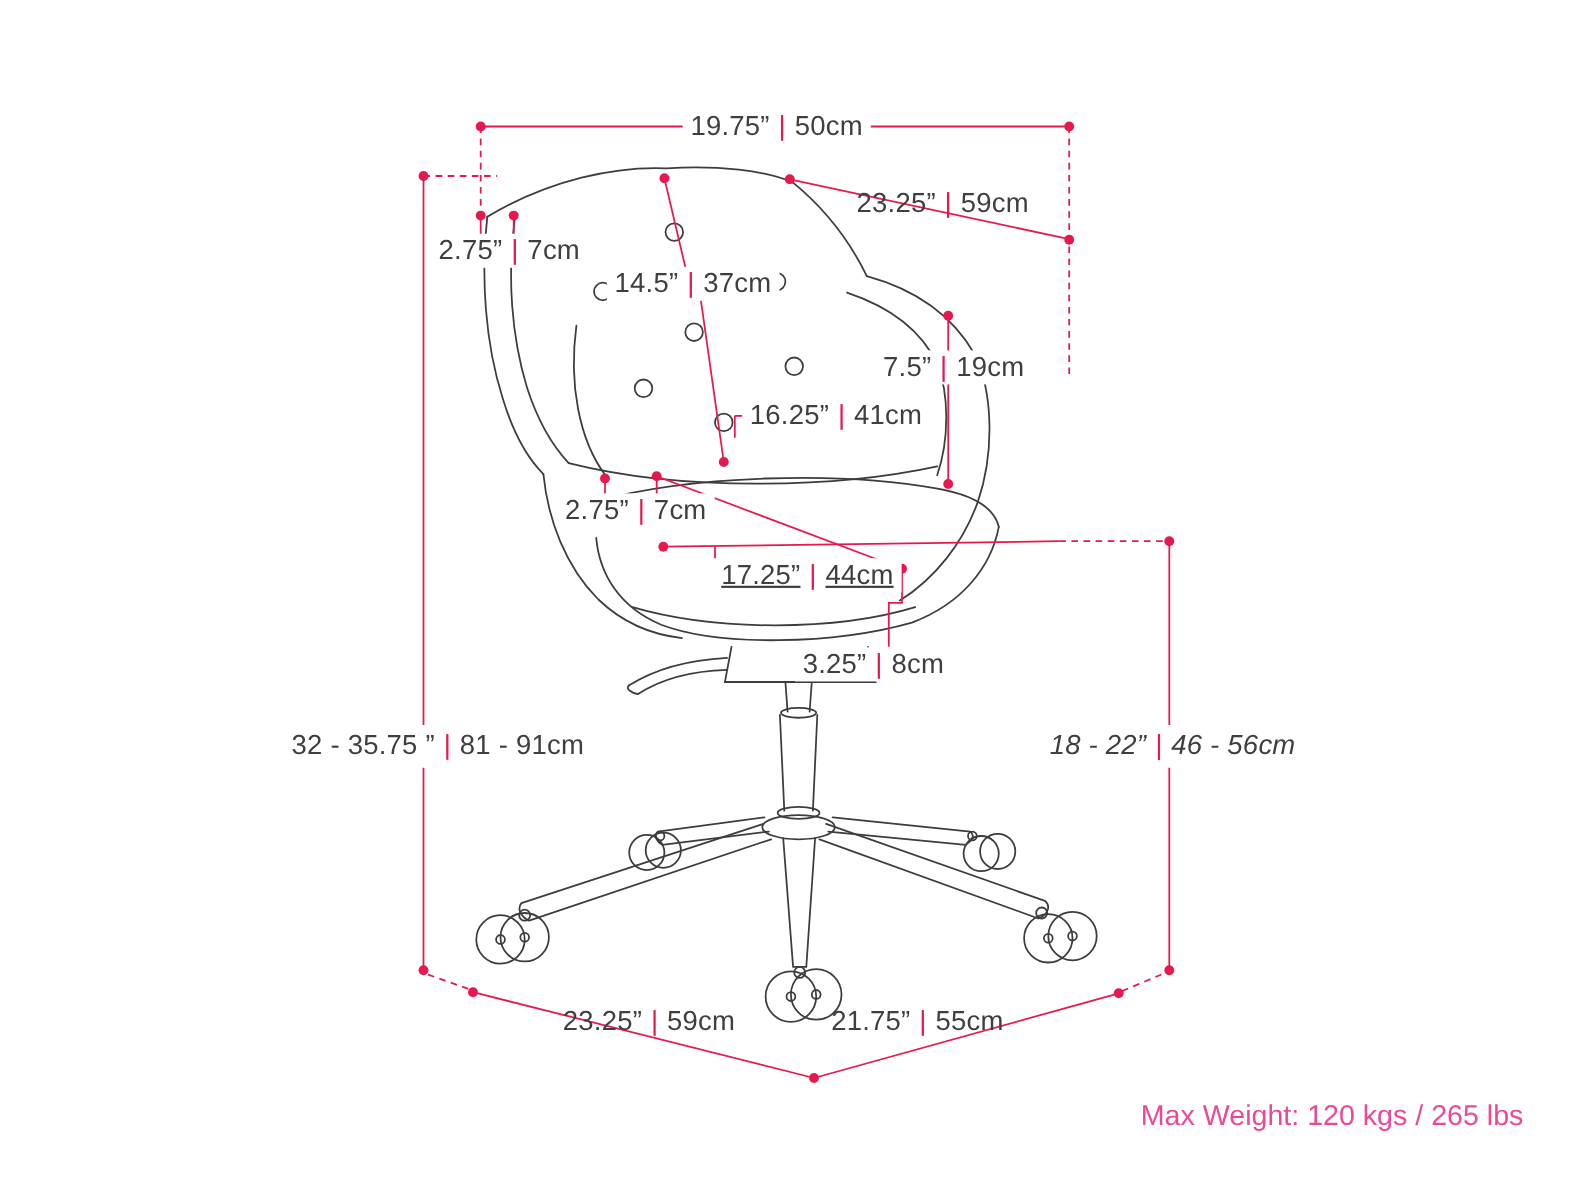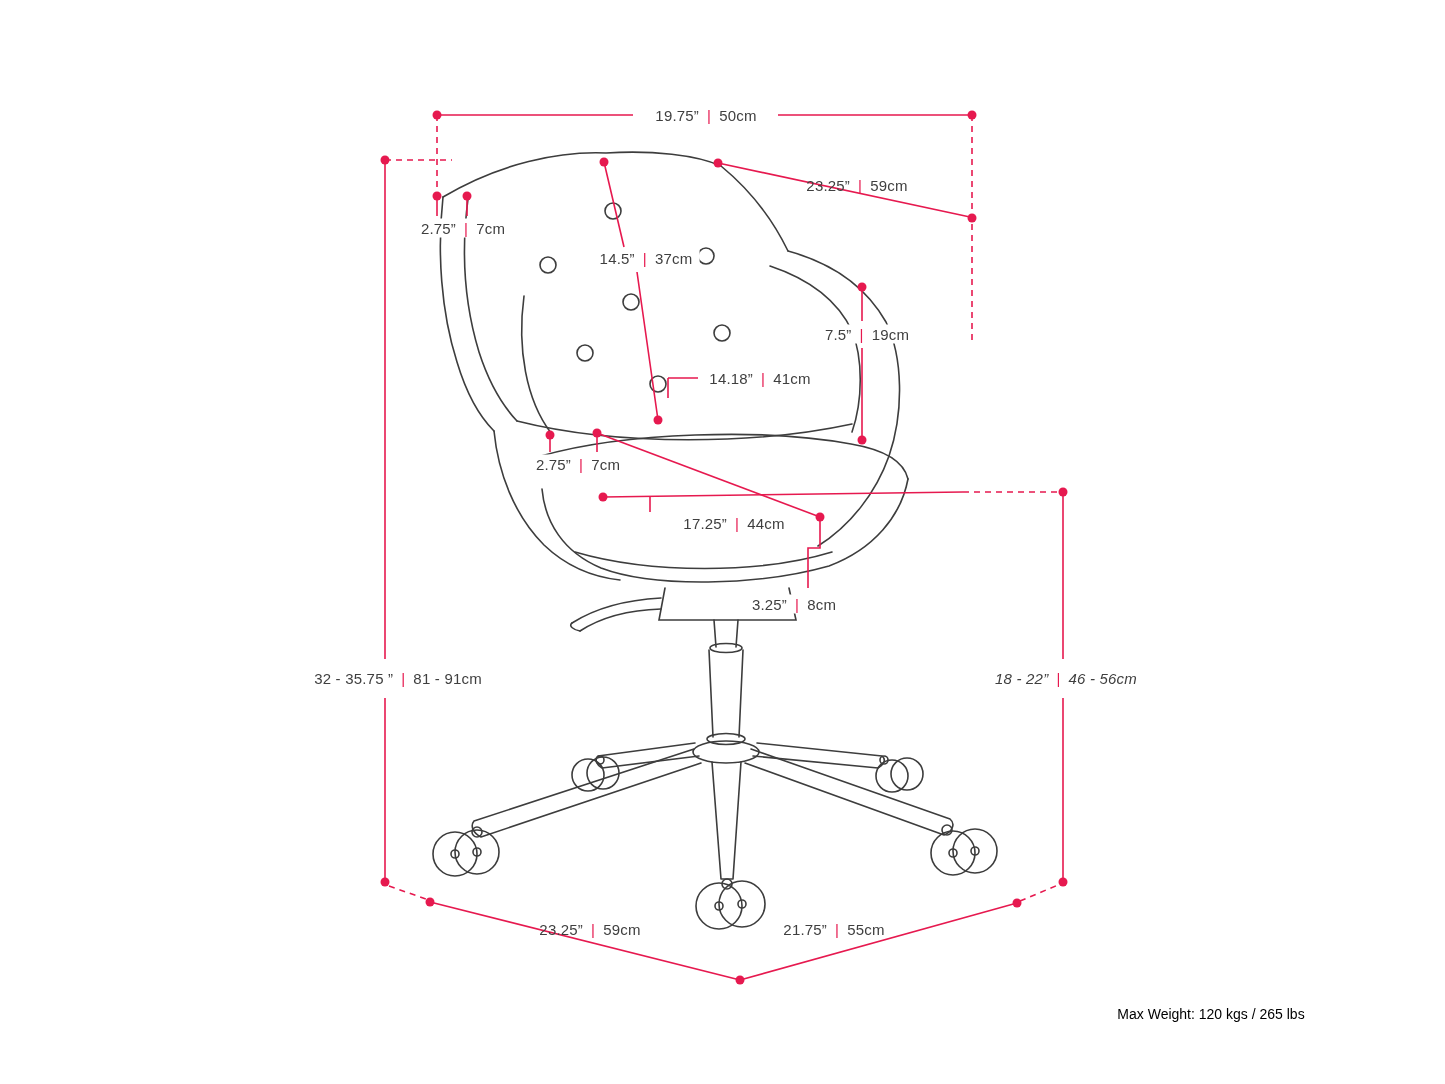"19.75” | 50cm" .dim-label { font-size: 15px -> 25px }
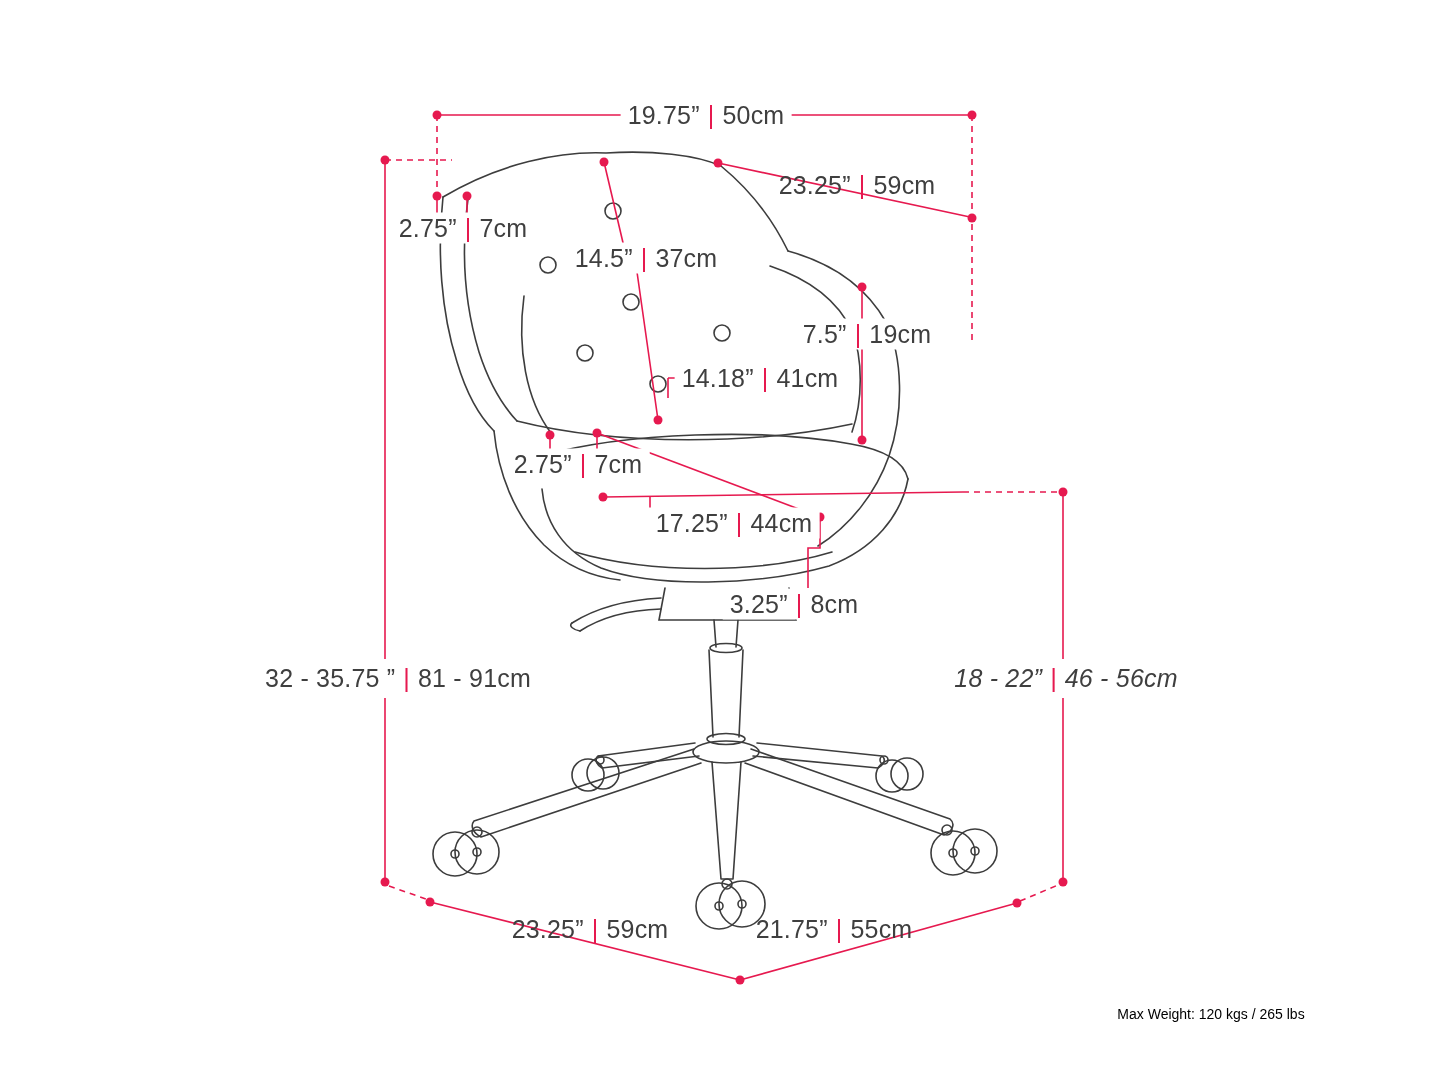"14.5” | 37cm" div.dim-label { margin-left: 16px -> none }
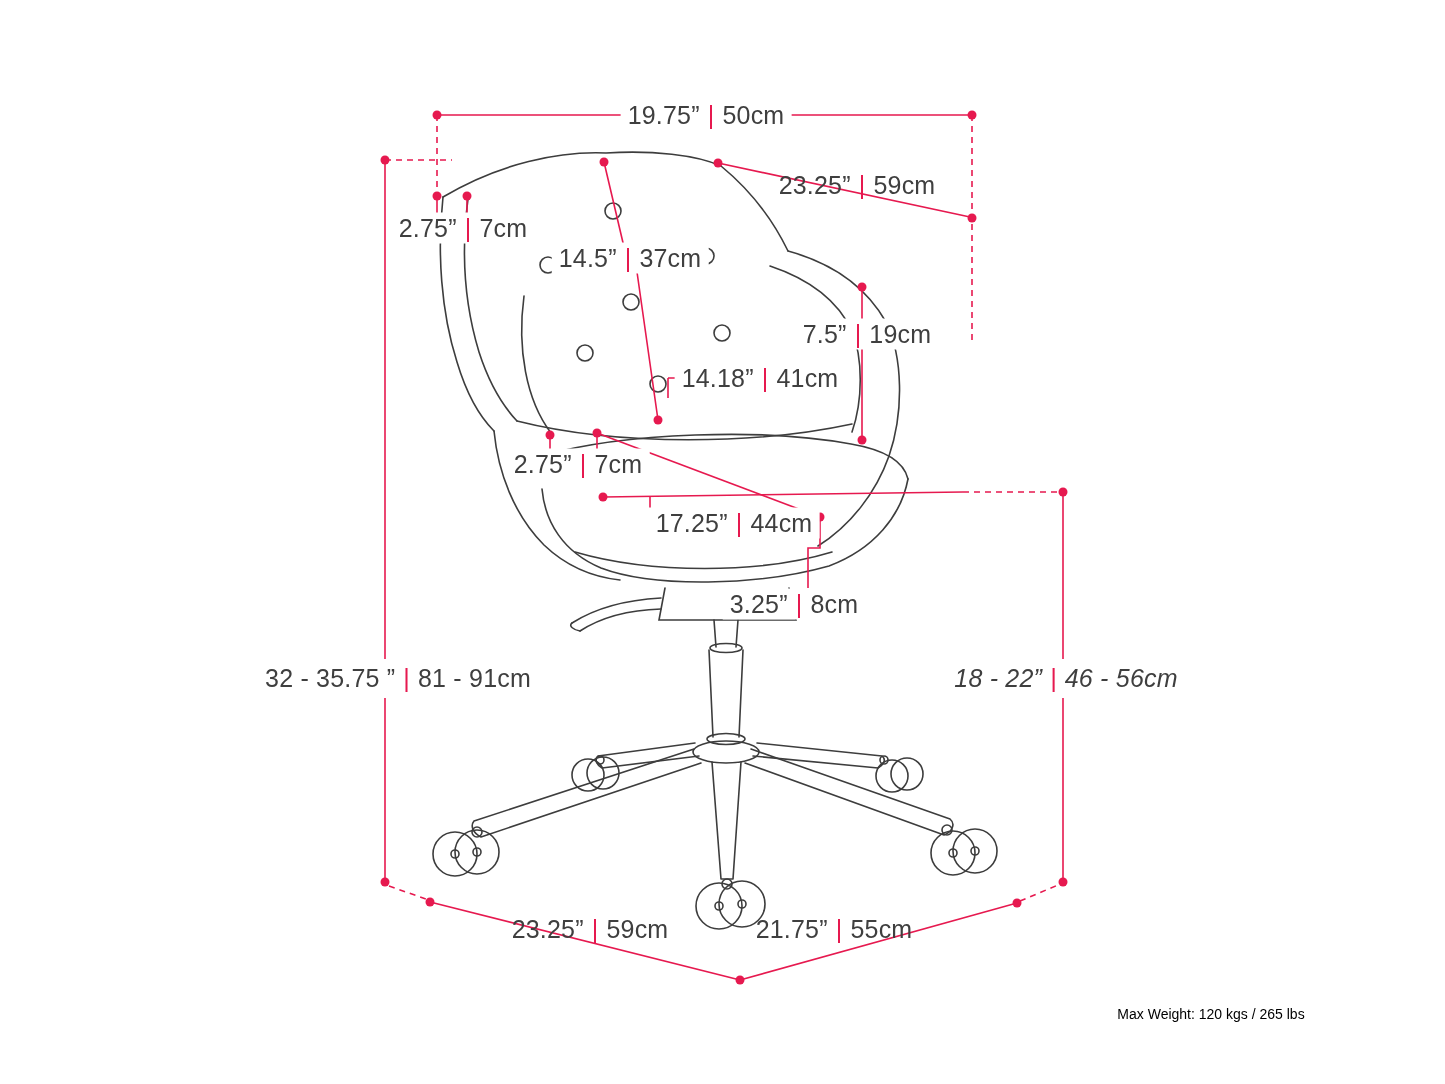"14.18”" span { text: 14.18 -> 16.25 }
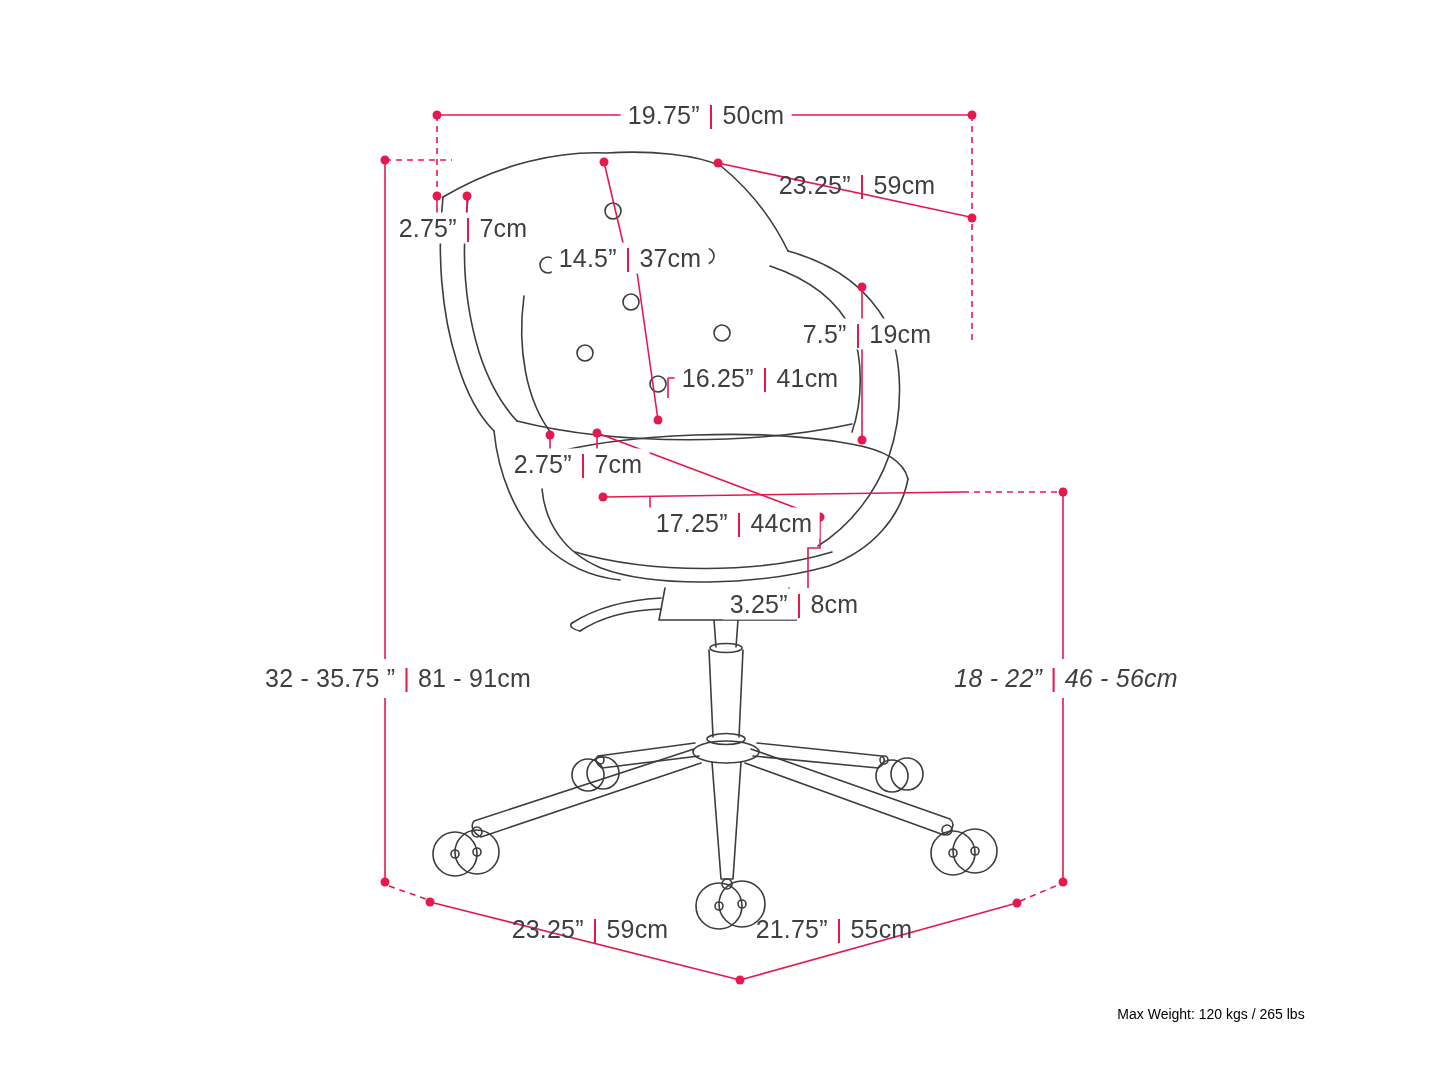"17.25” | 44cm" div.dim-label { text-decoration: none -> underline }
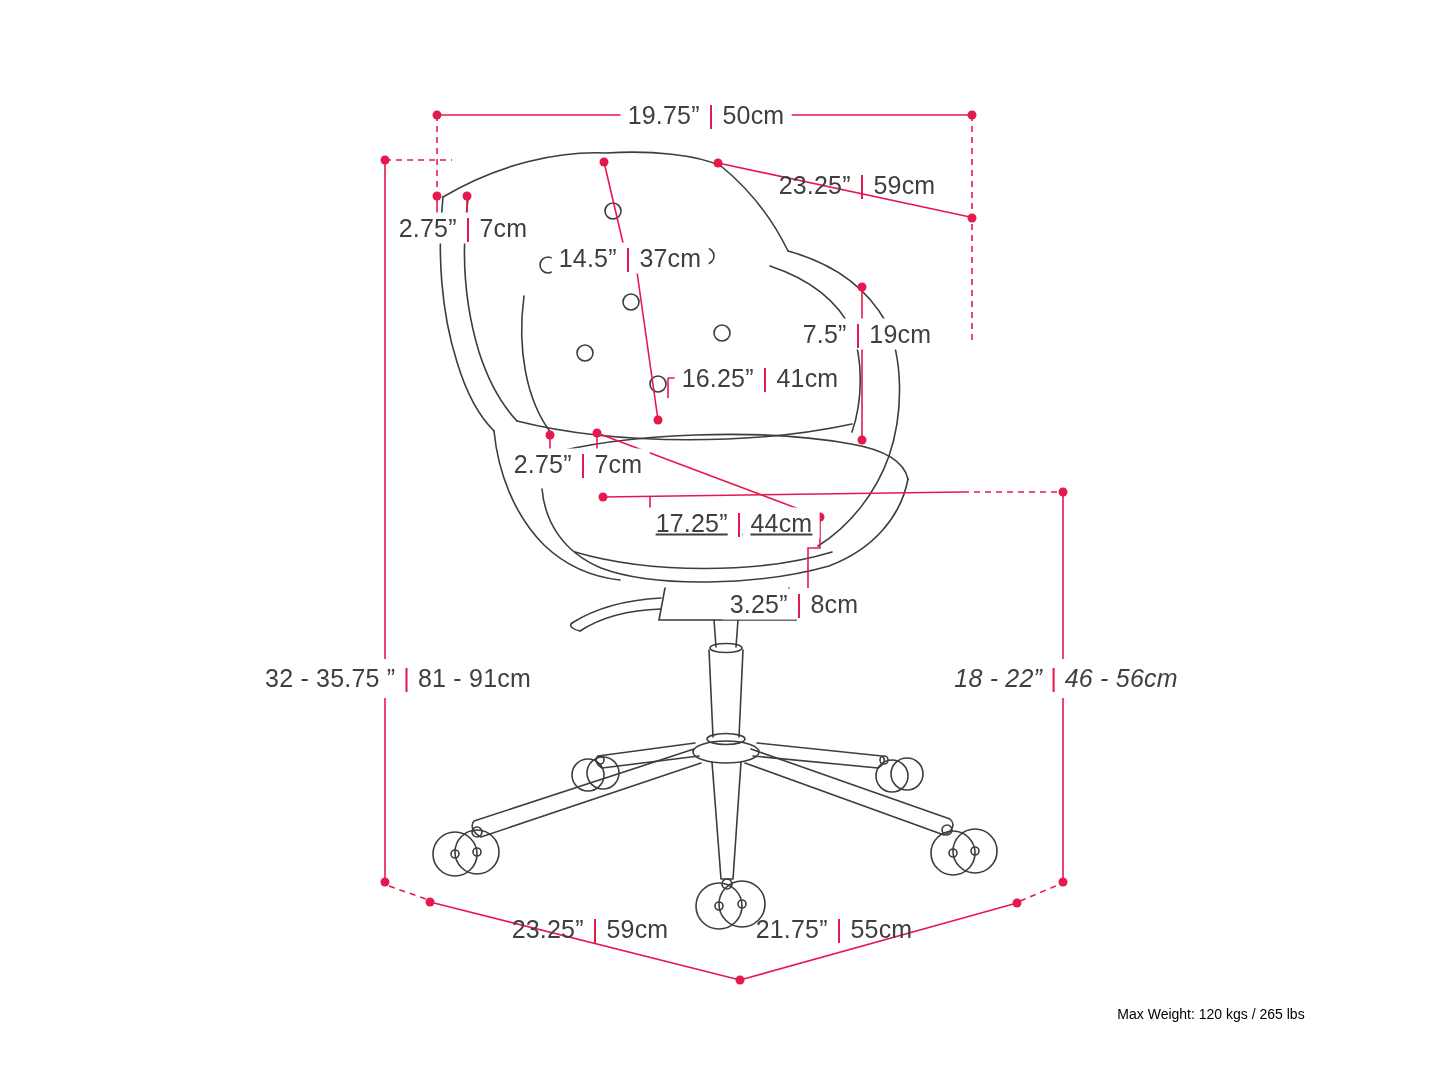"Max Weight: 120 kgs /" .note { color: #000000 -> #ec4899; font-size: 14px -> 26px }
